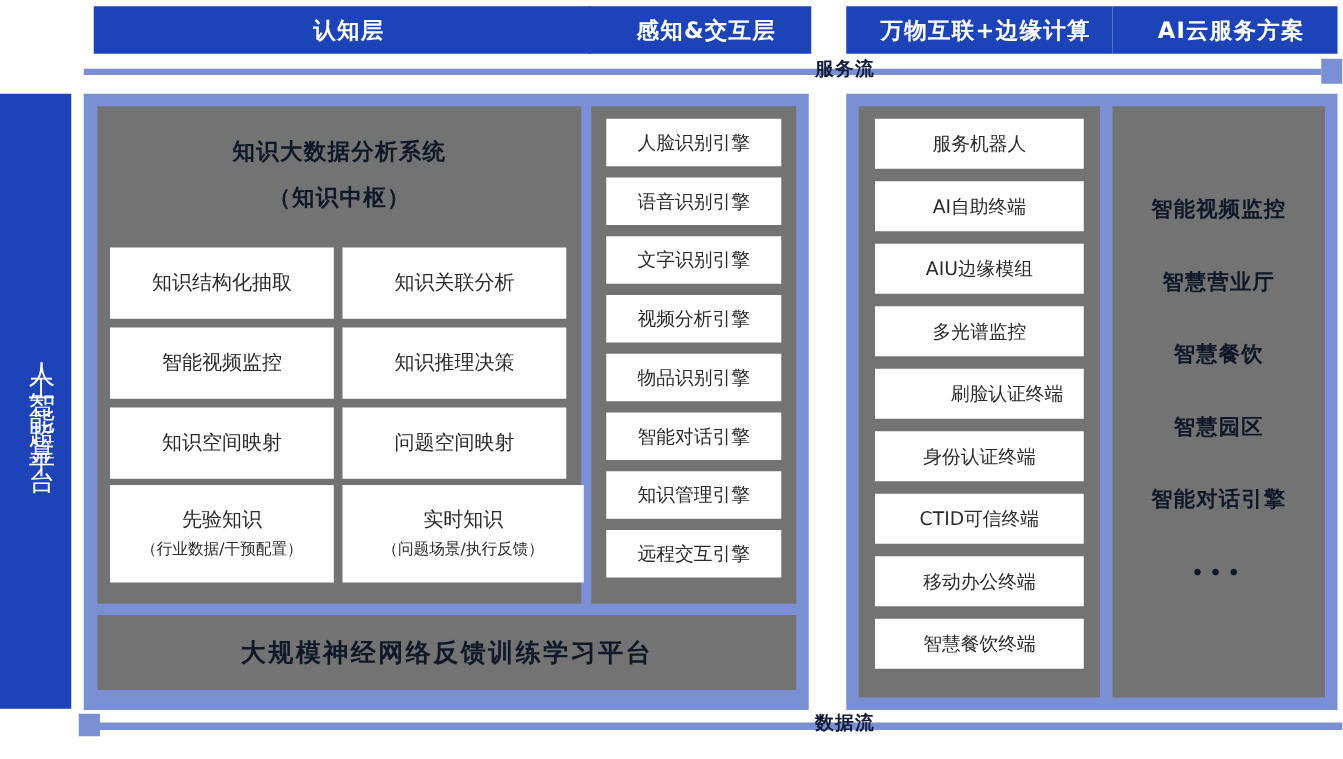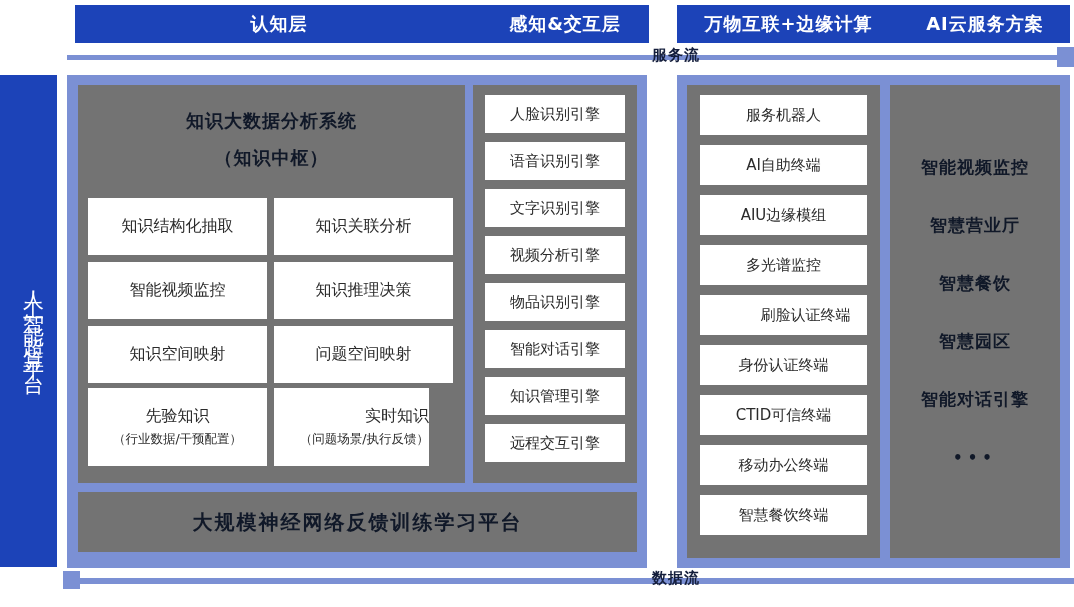"实时知识" div.wbox { align-items: flex-end -> none; width: 155px -> 193px }
